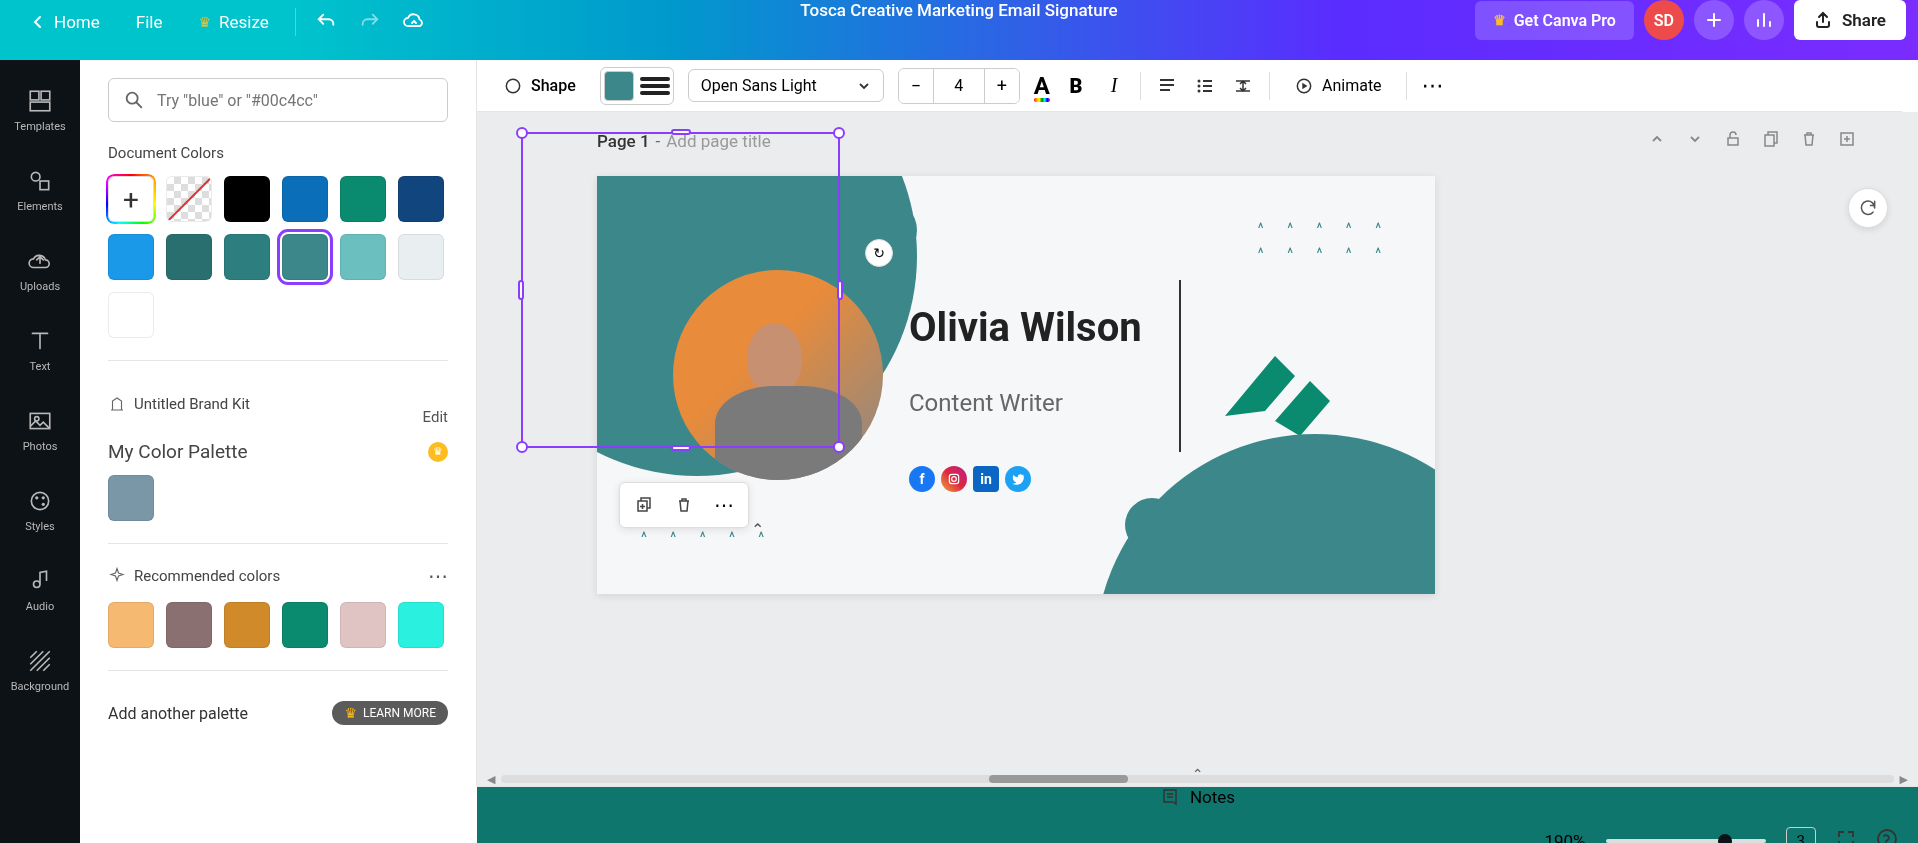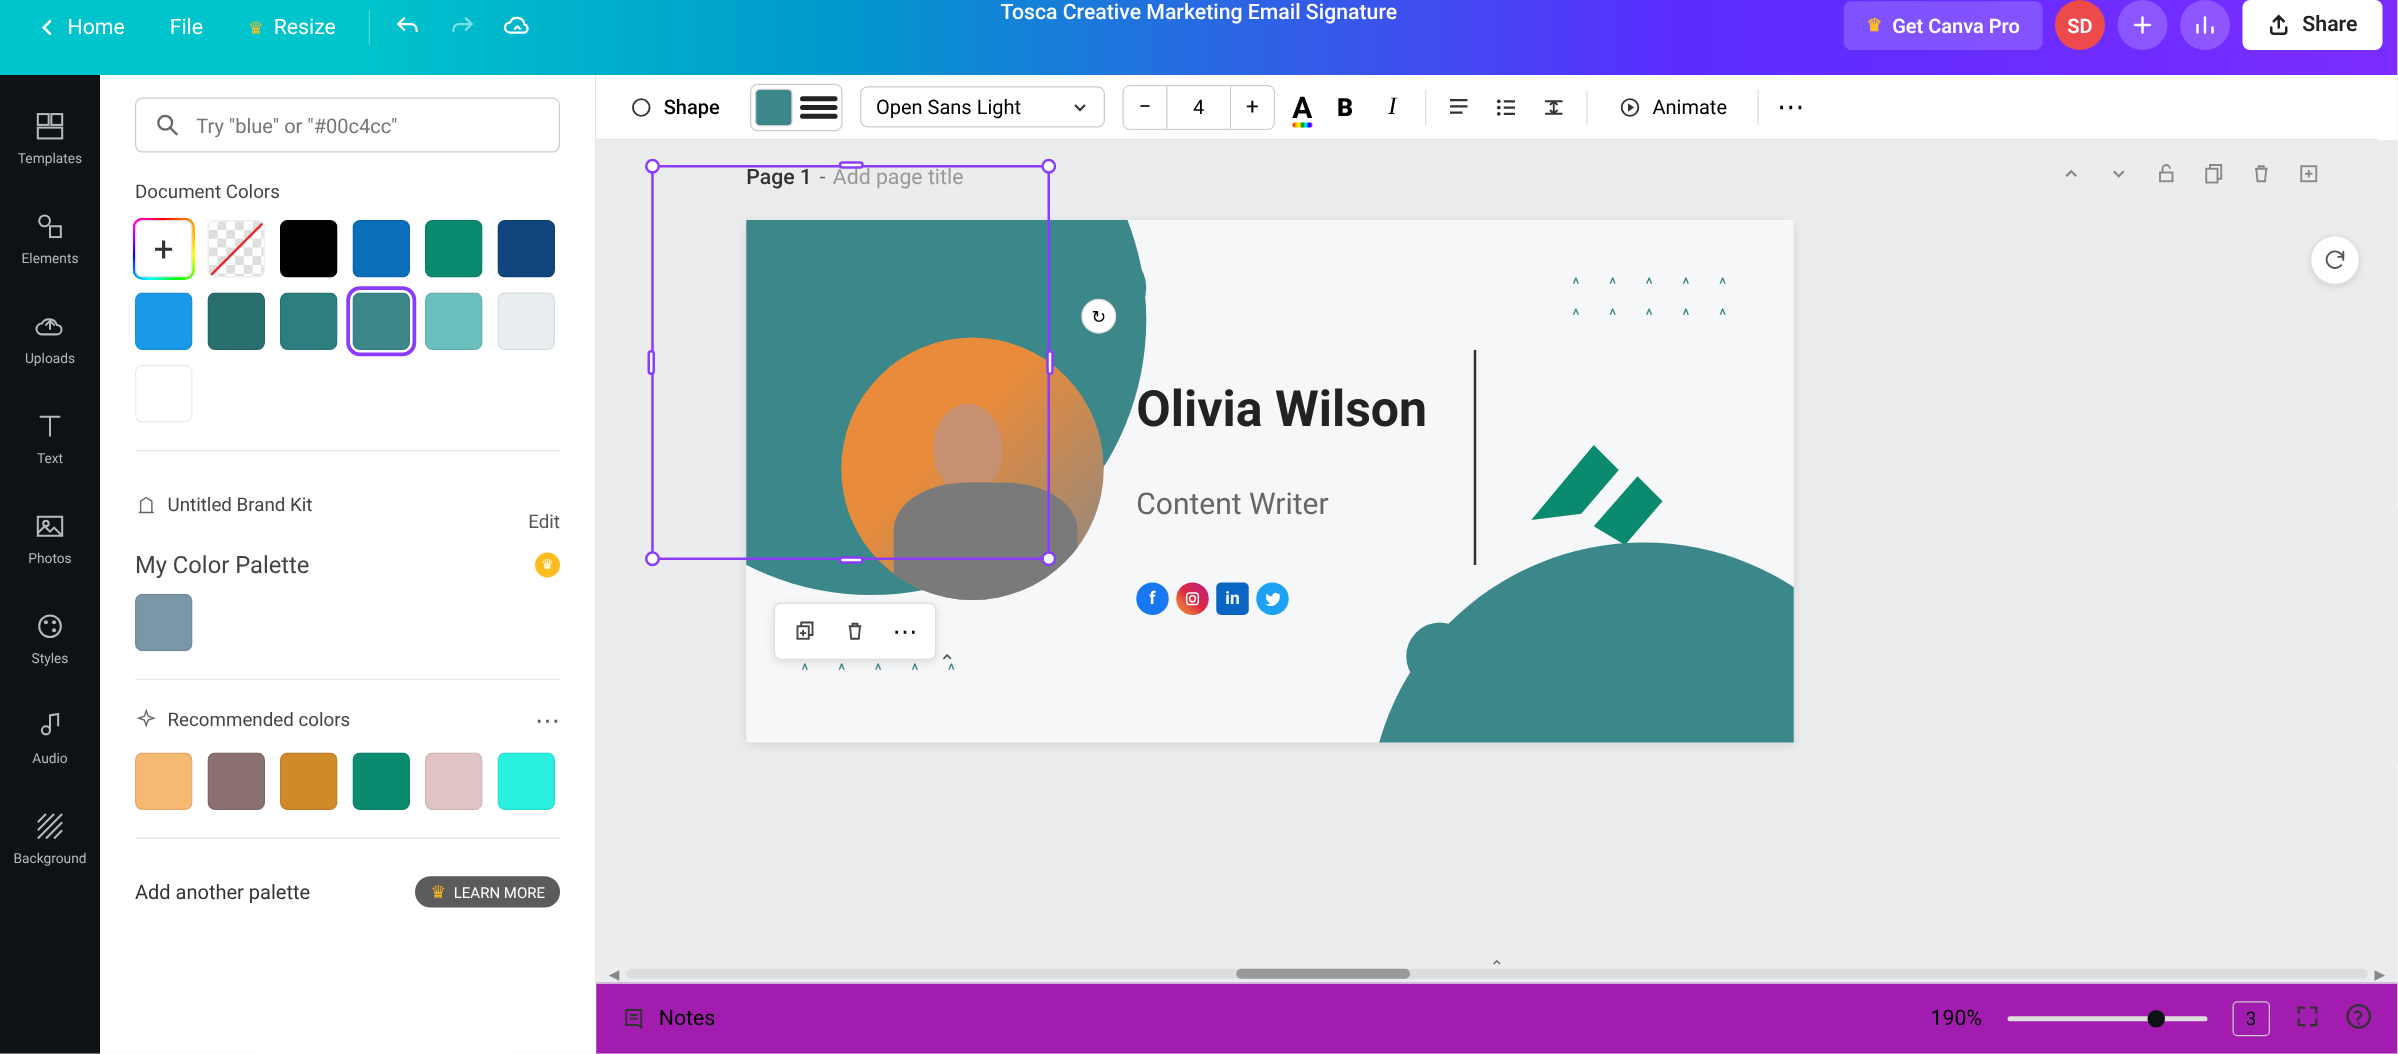"Notes" .bottom-bar { background: #a21caf -> #0f766e; flex-direction: none -> column }
